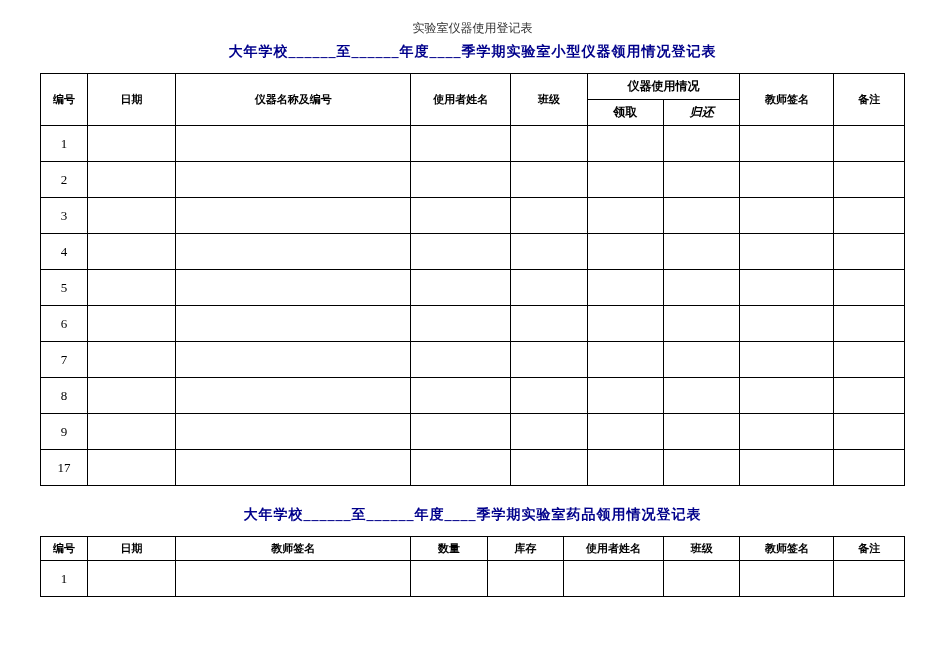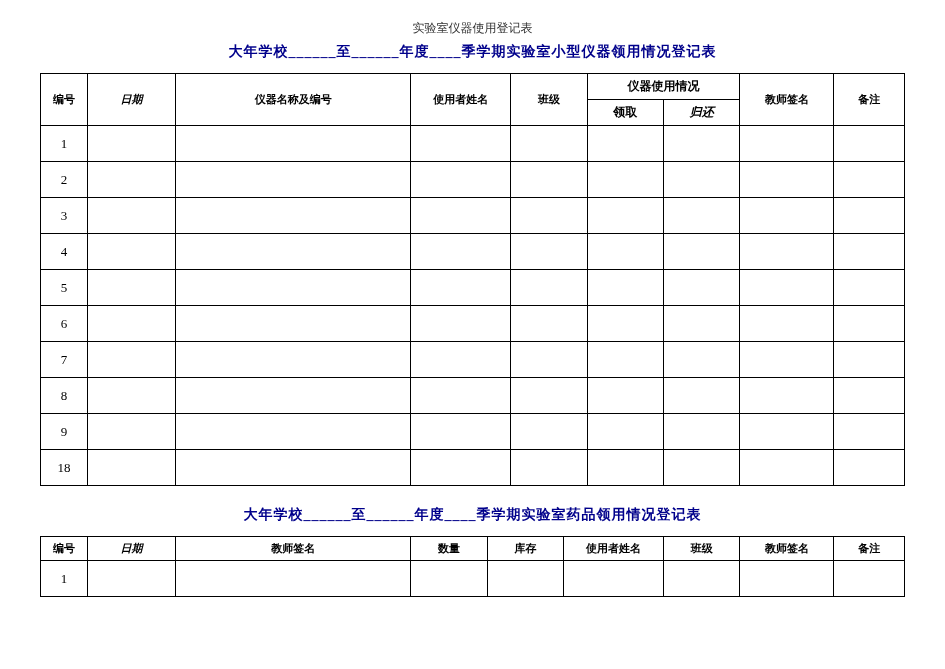"日期" .col-date { font-style: italic -> none }
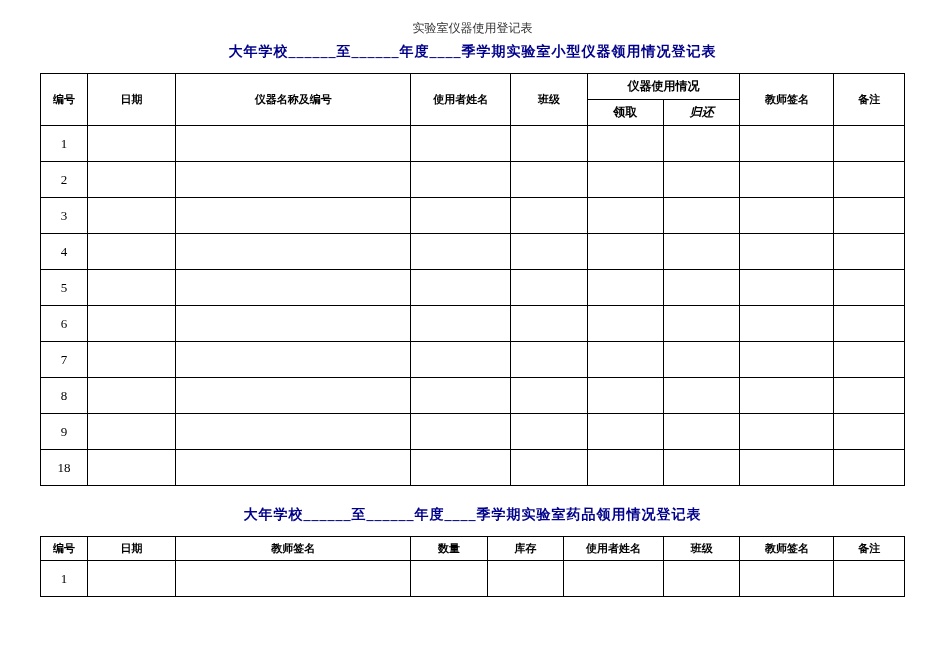"18" td { text: 18 -> 17 }
